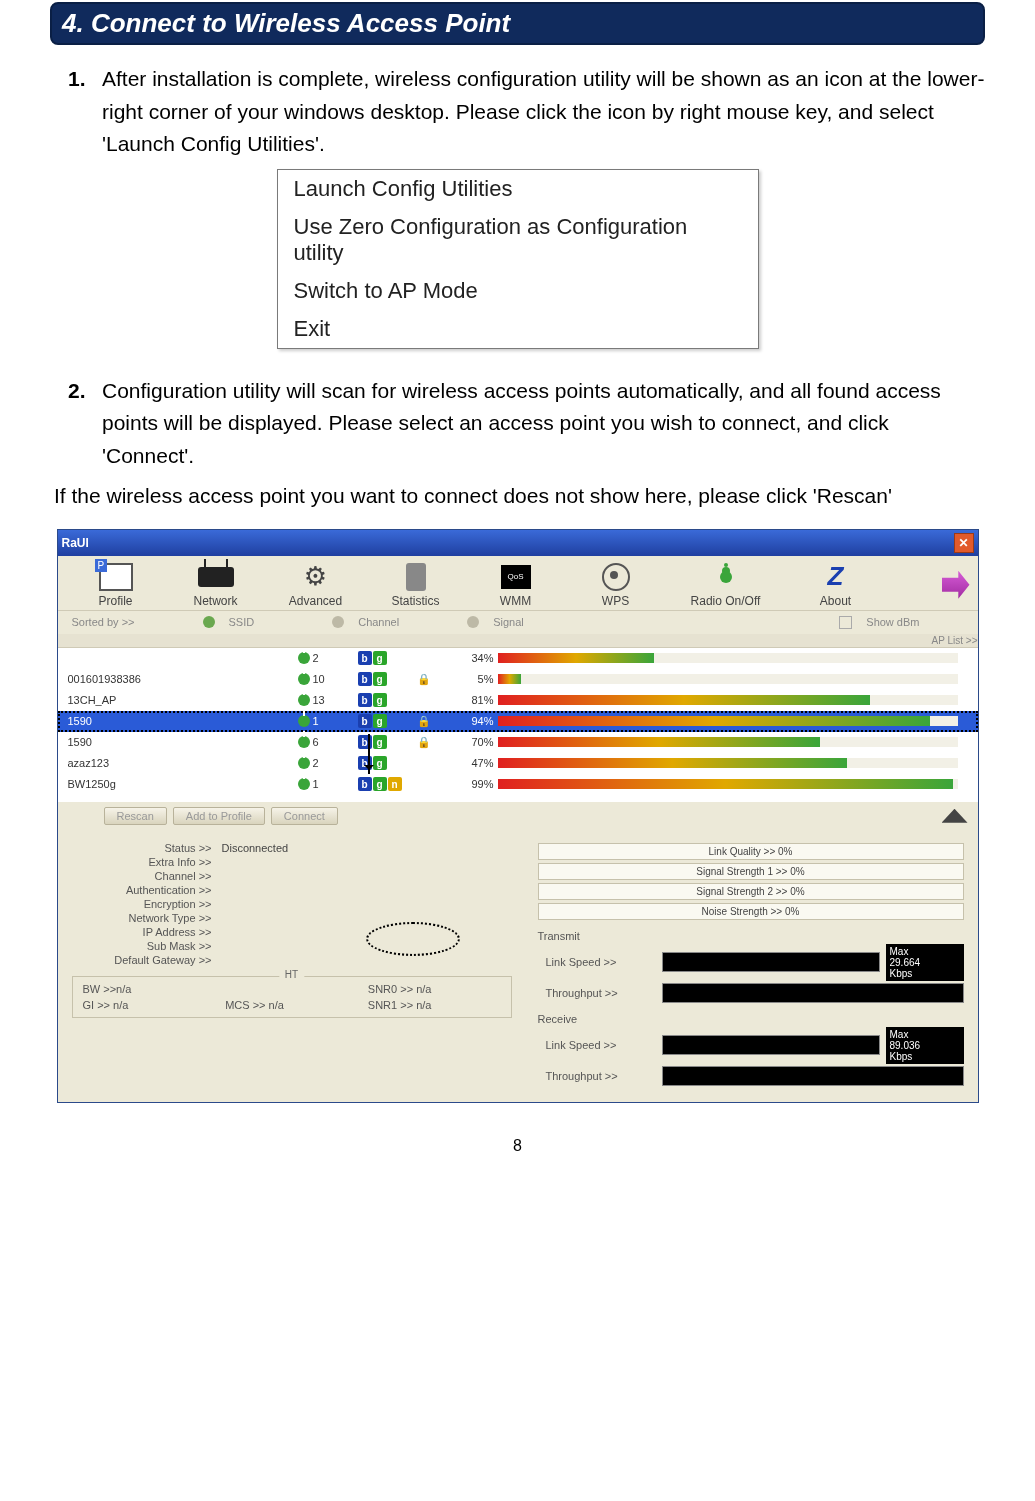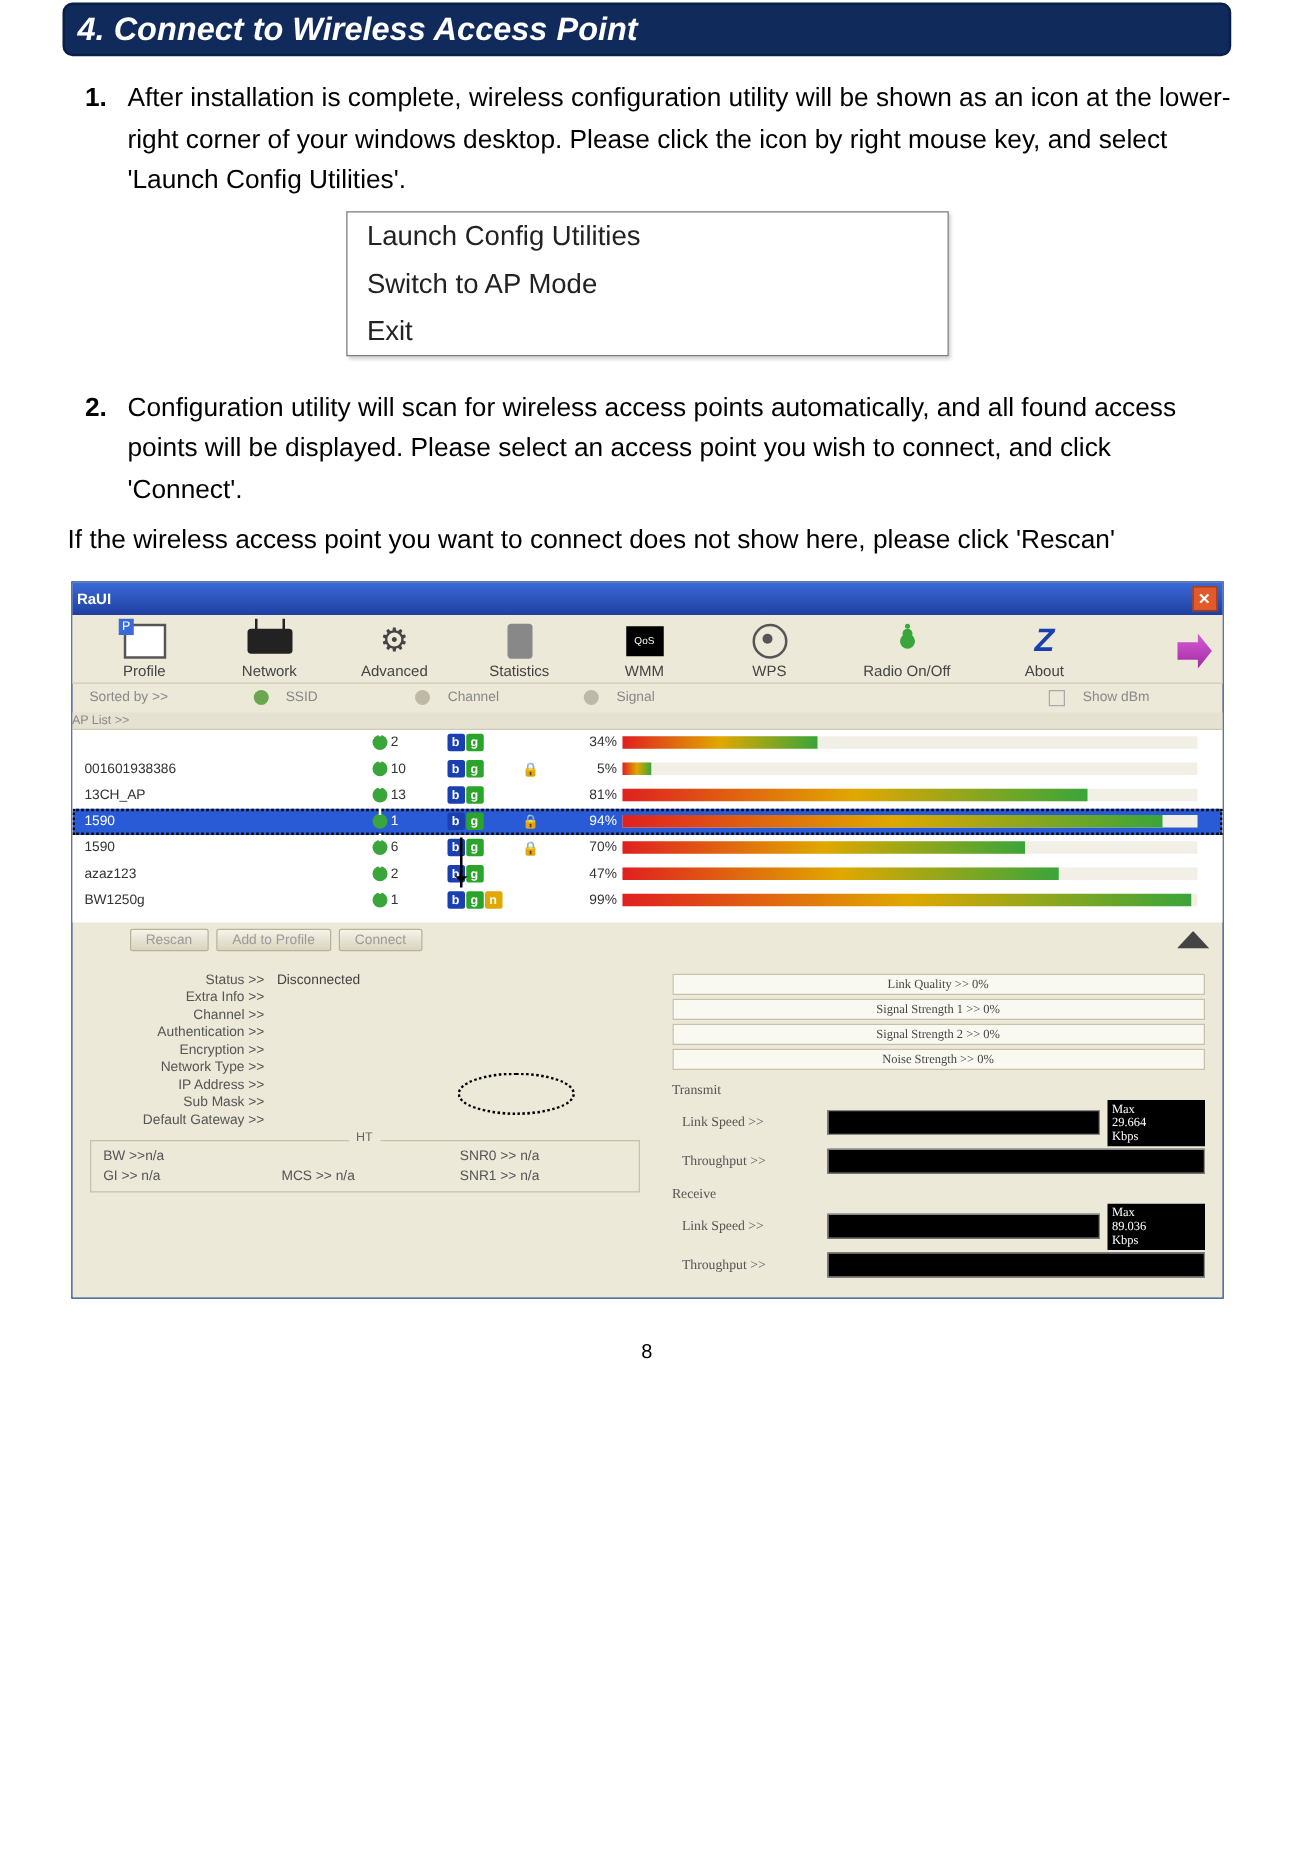"Use Zero Configuration as Configuration" div { html: none -> <div>Use Zero Configuration as Configuration utility</div> }
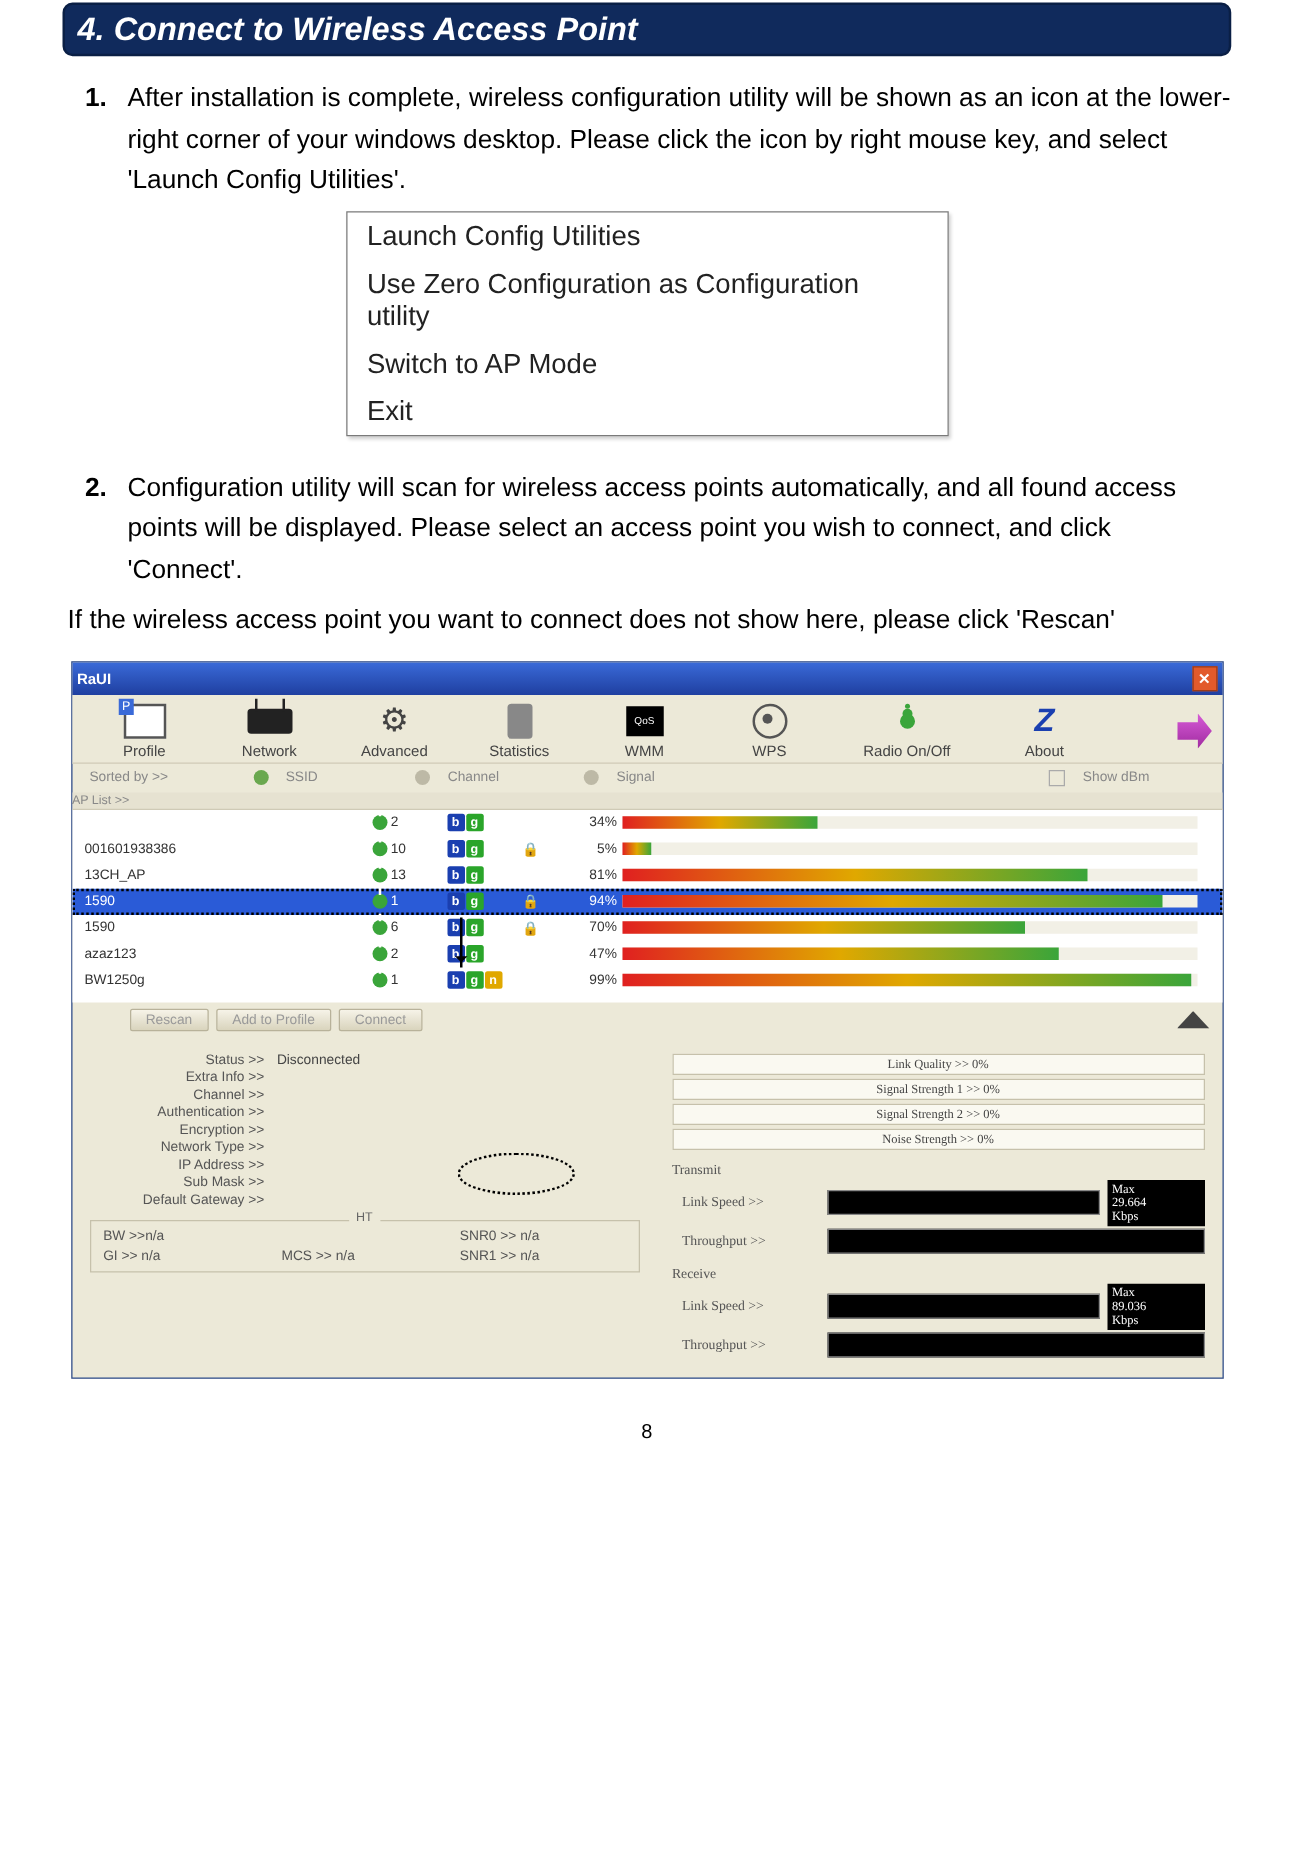"AP List >>" .aplist-sep { text-align: left -> right }
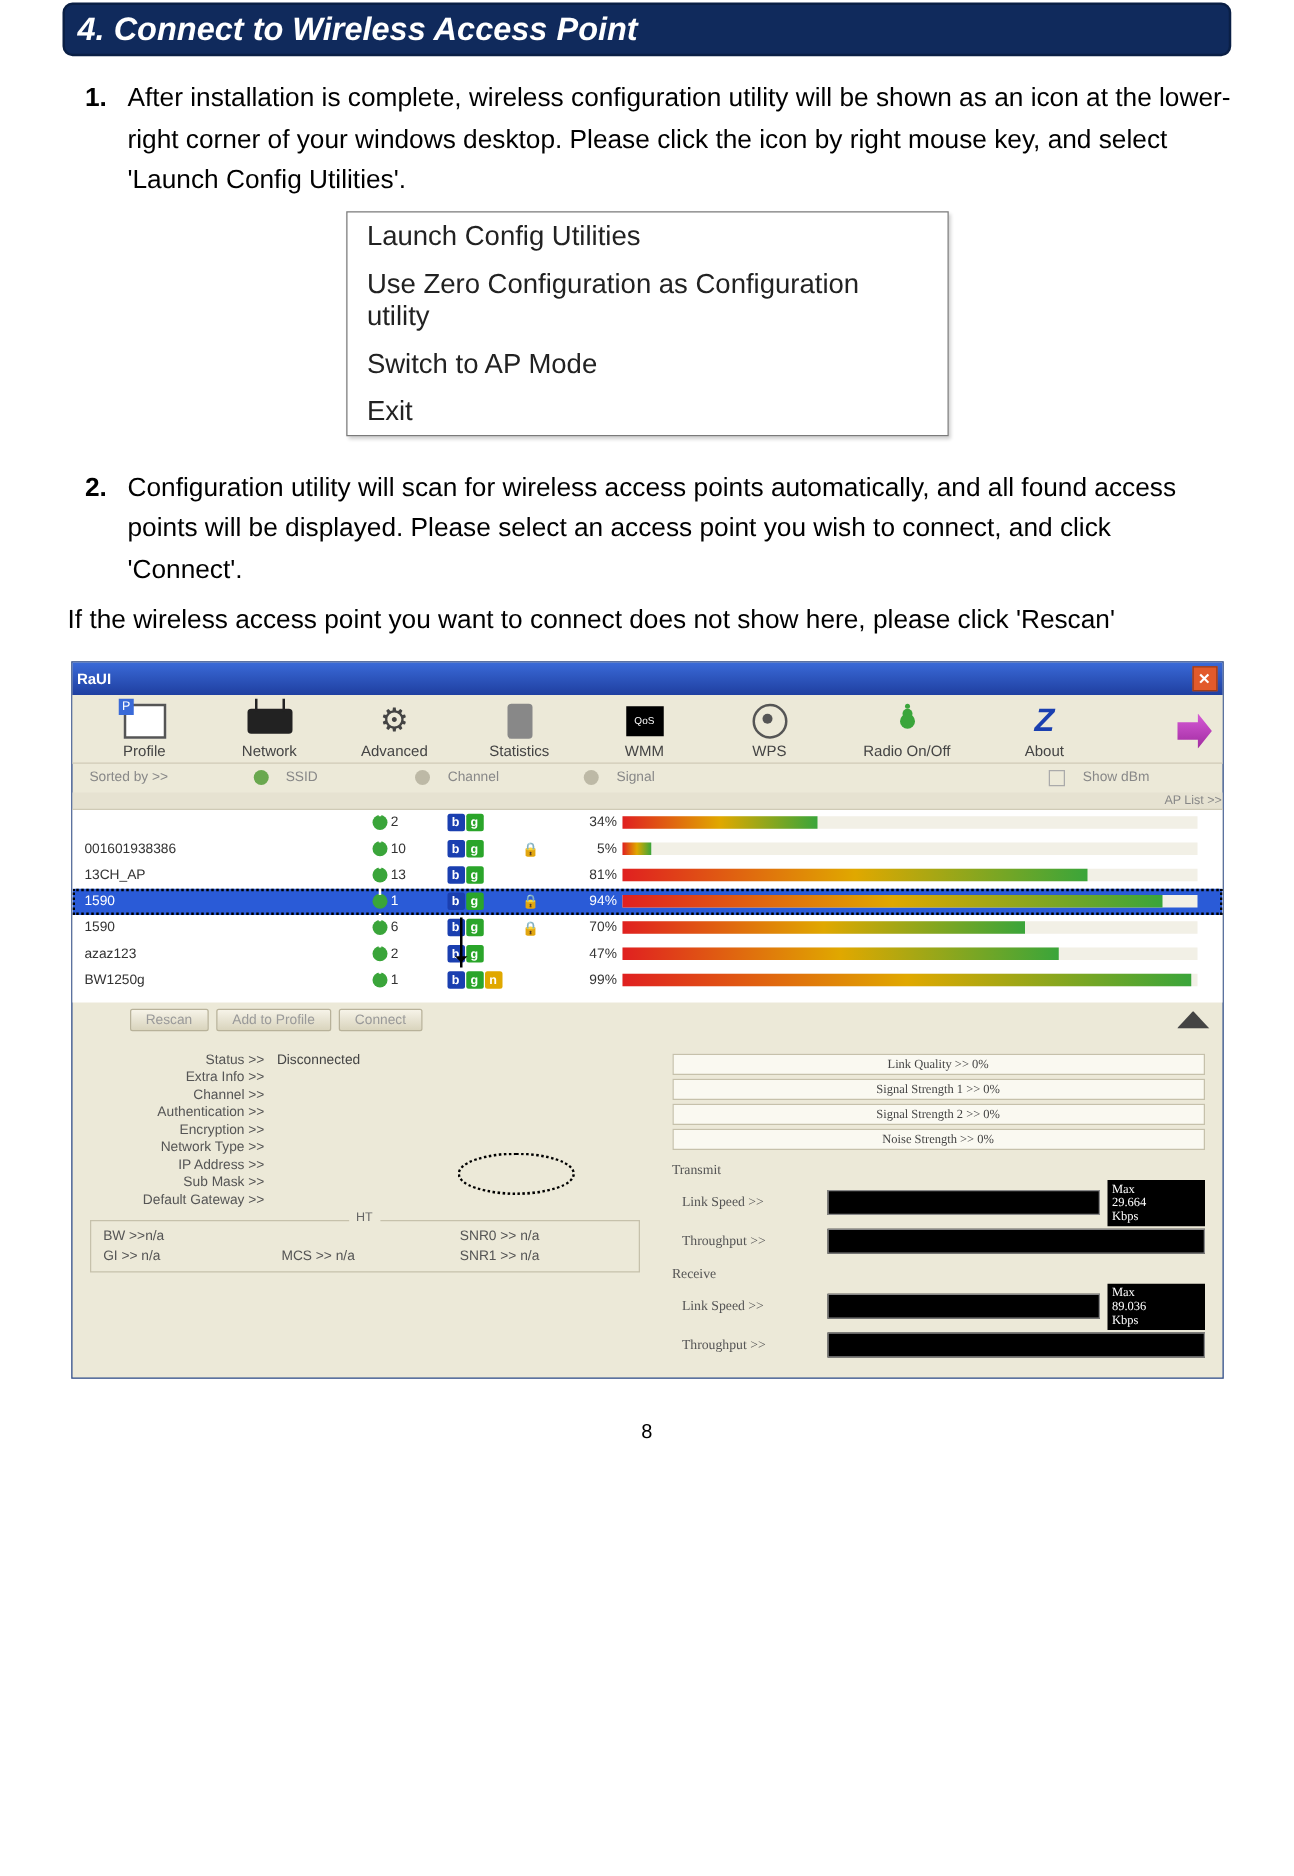"Link Quality >> 0%" .d-right { font-family: Liberation Serif, serif -> none }
